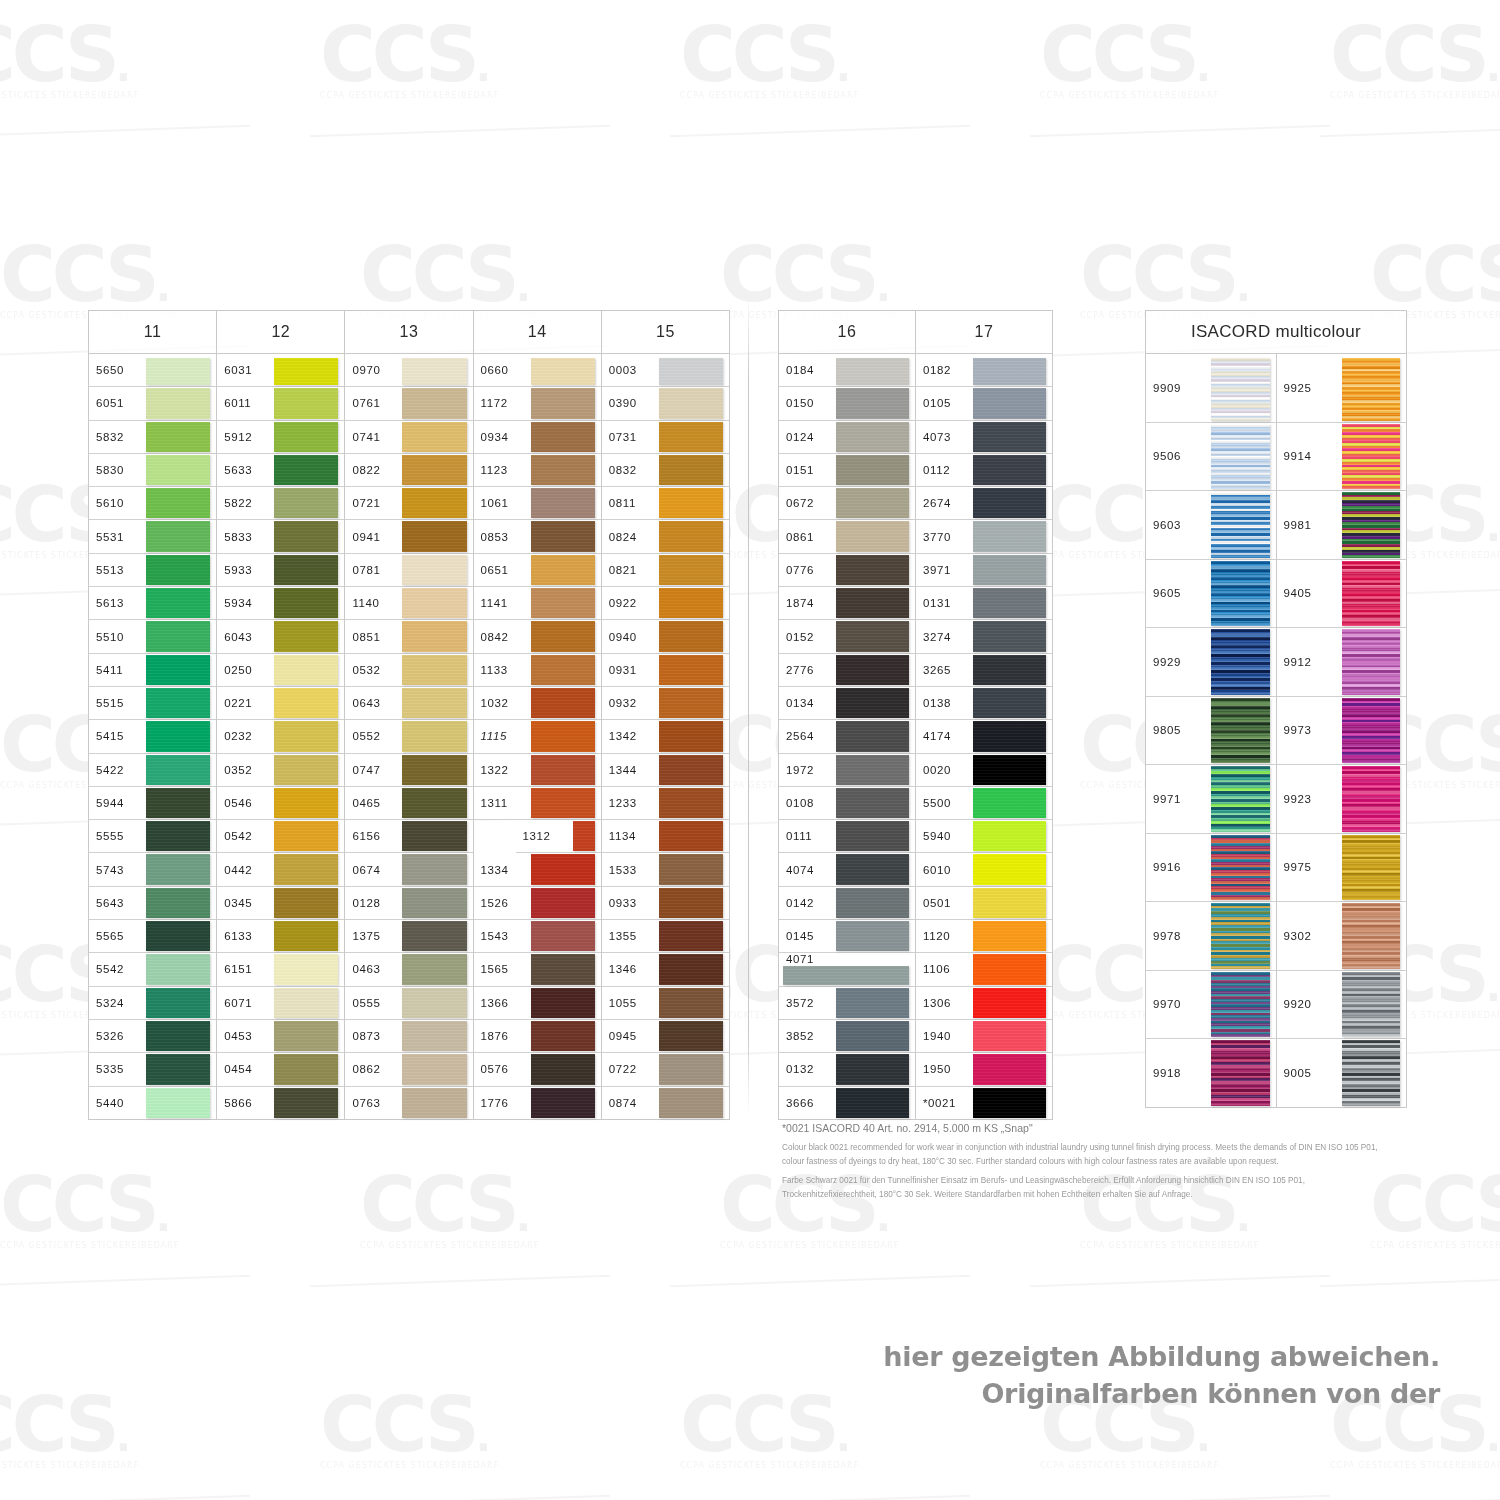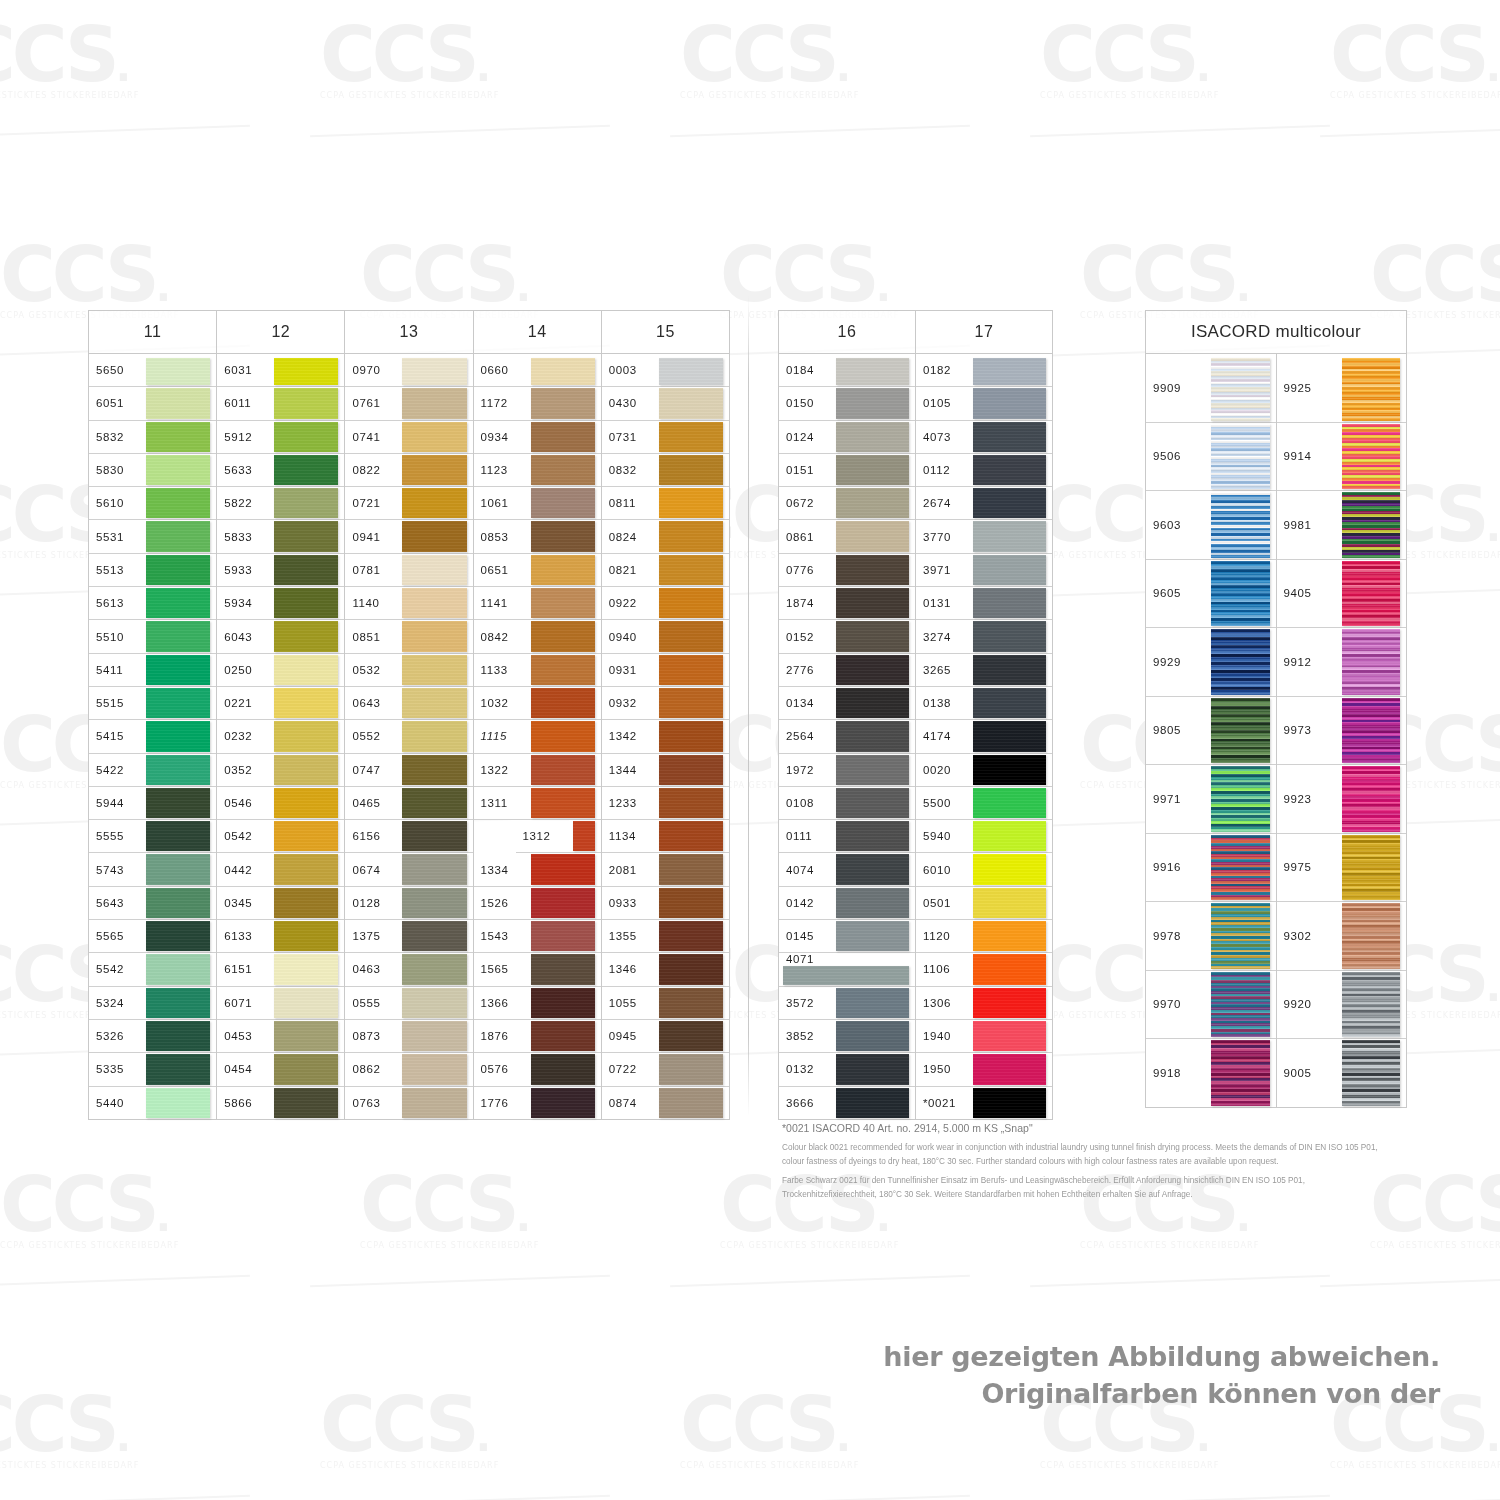"0430" div.code { text: 0430 -> 0390 }
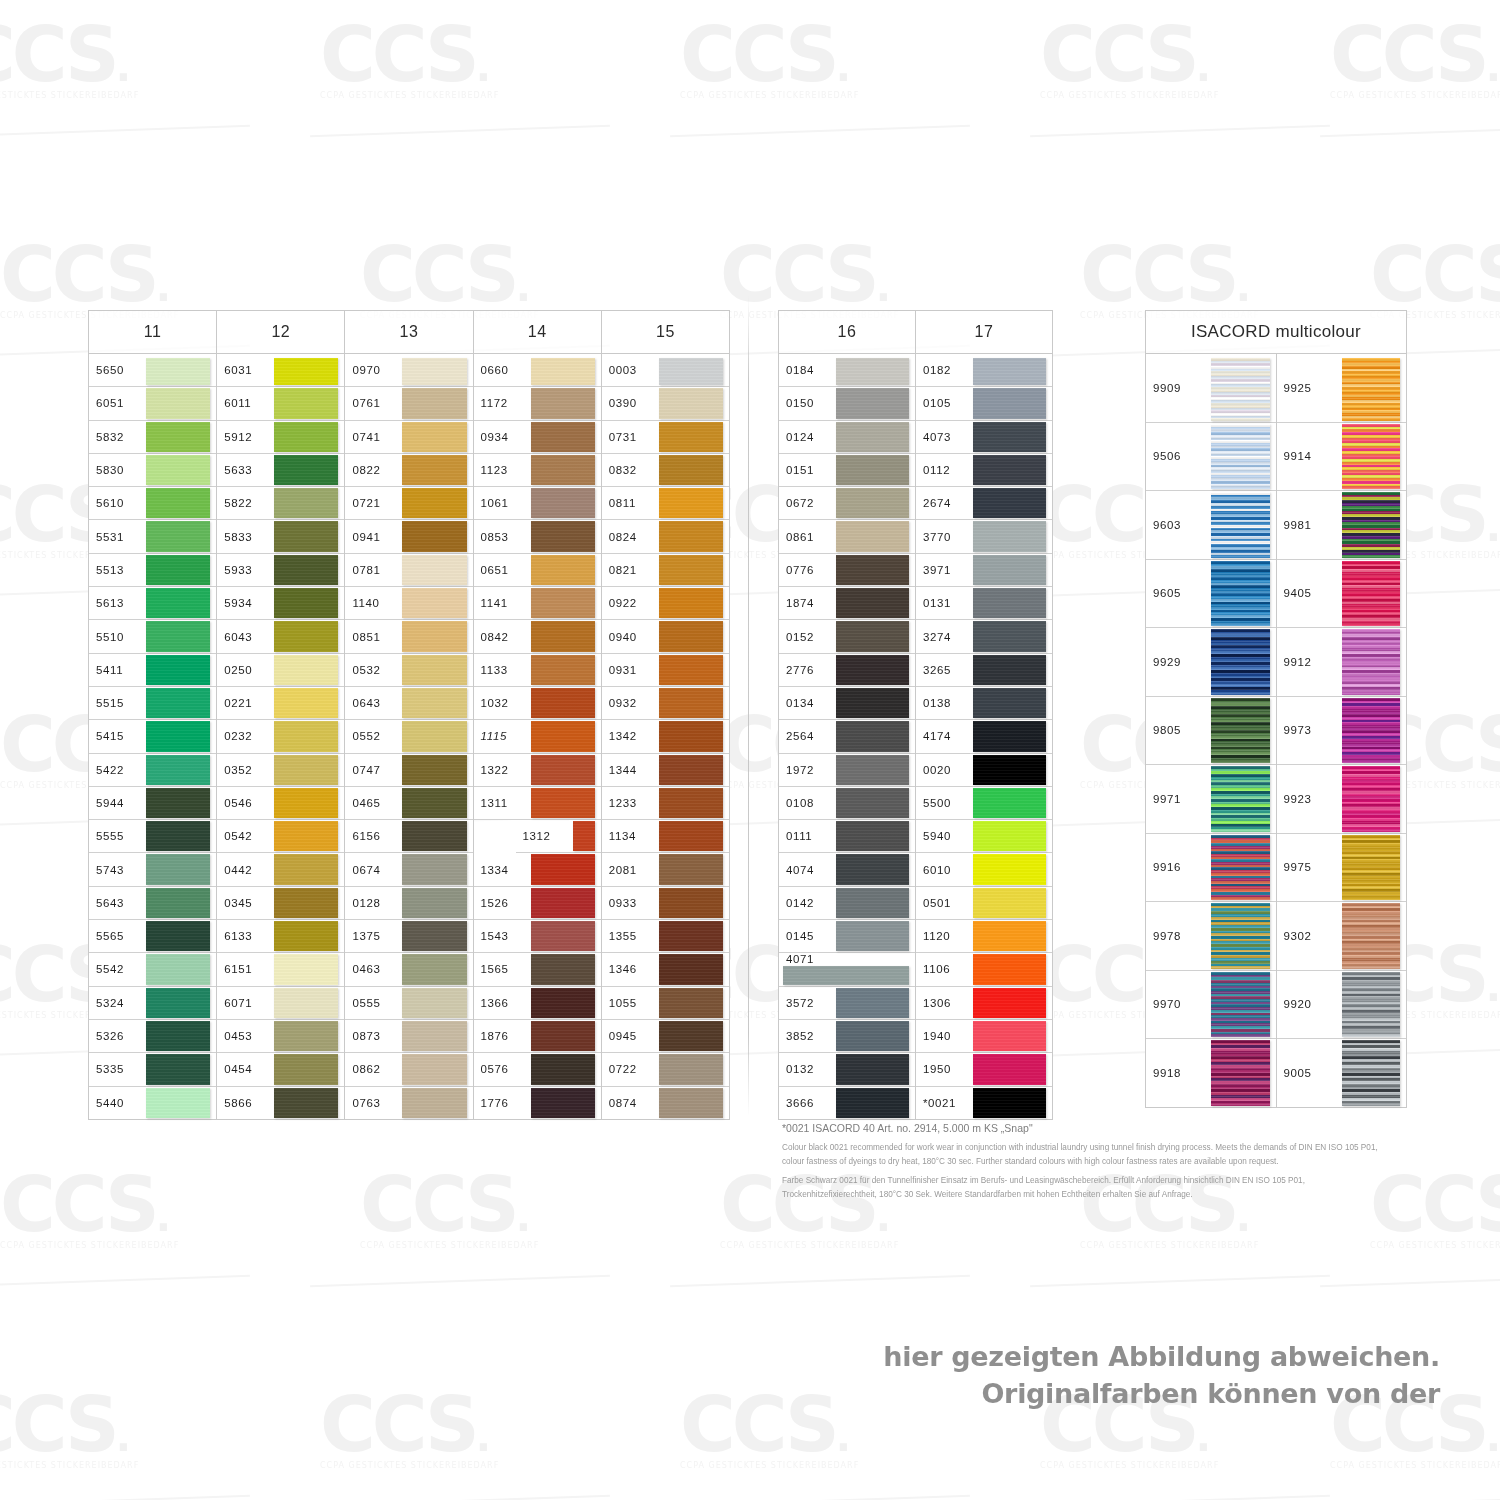"2081" div.code { text: 2081 -> 1533 }
